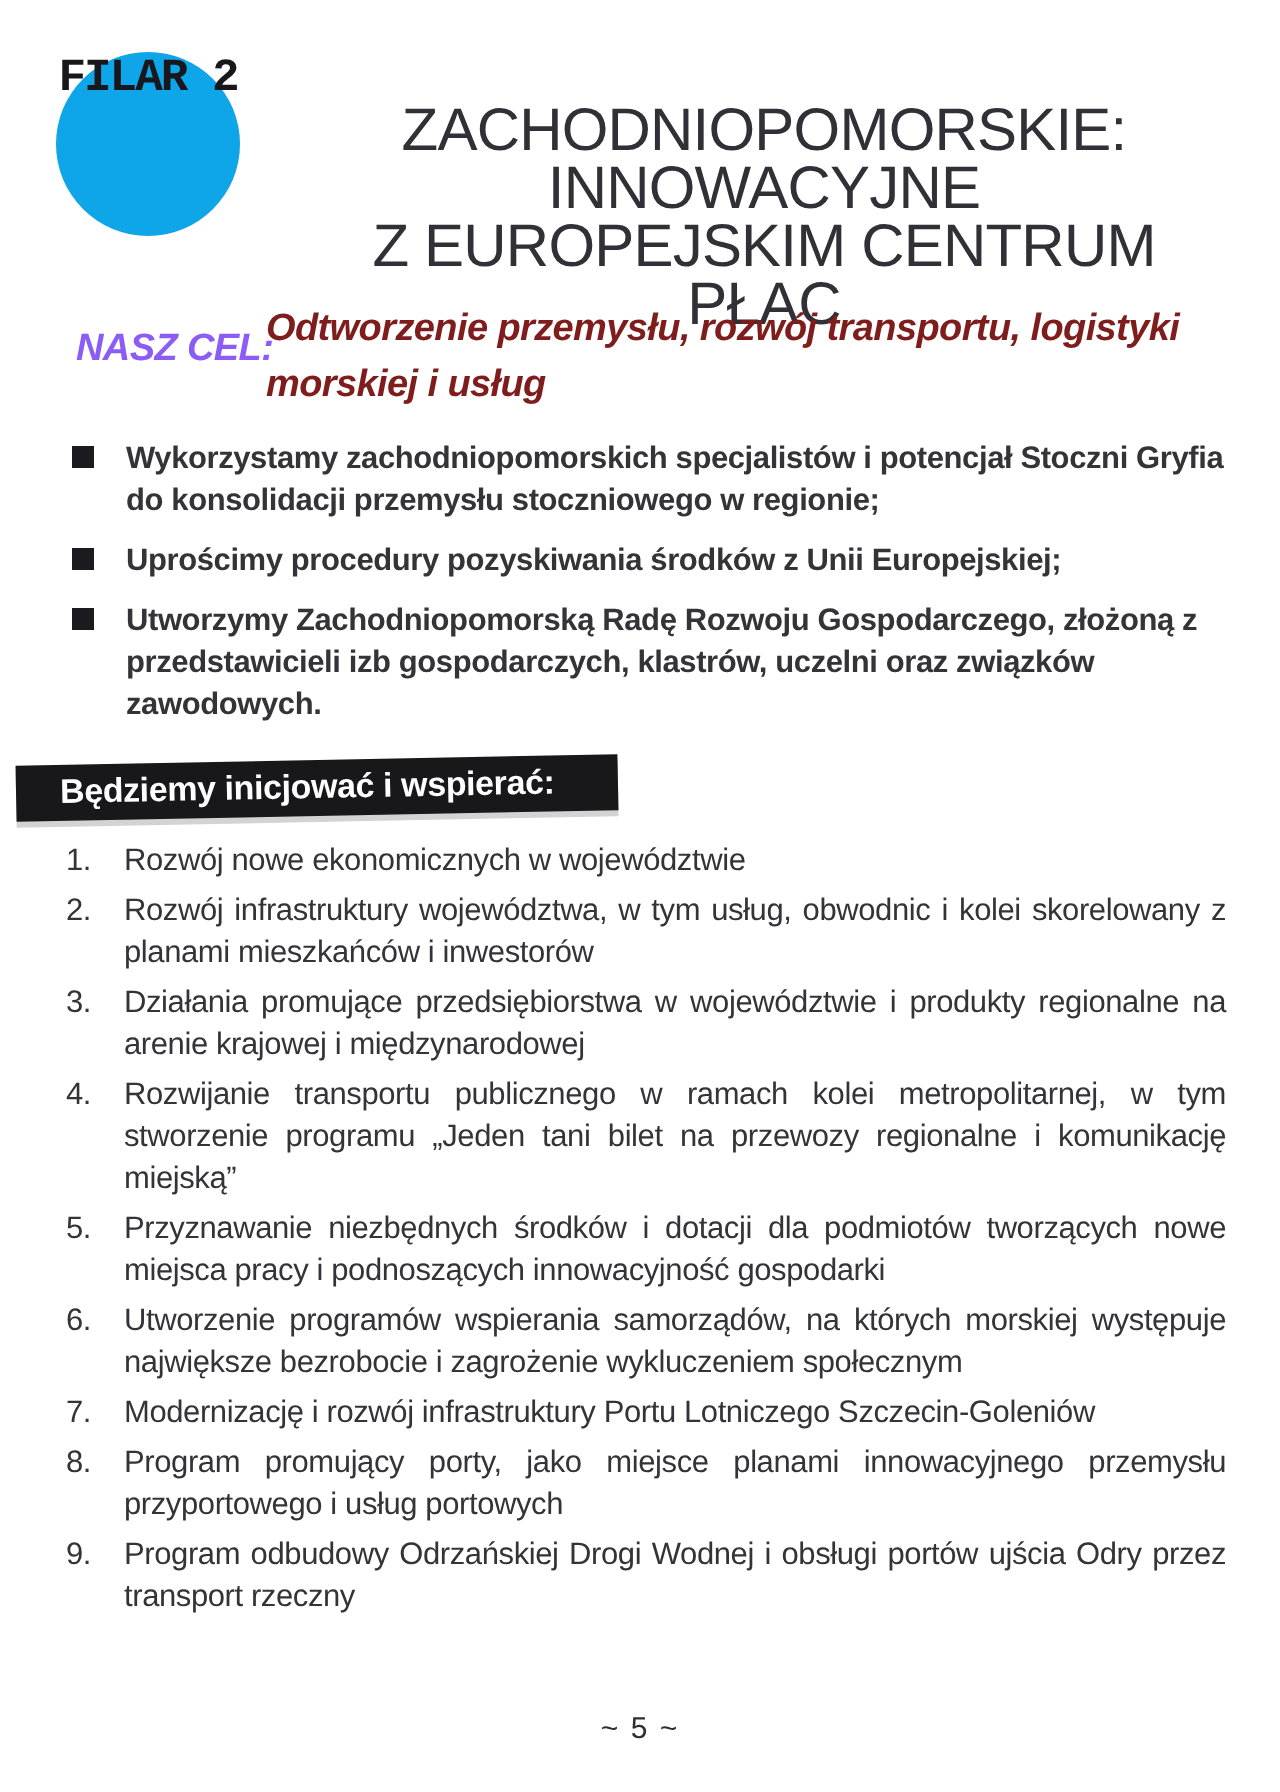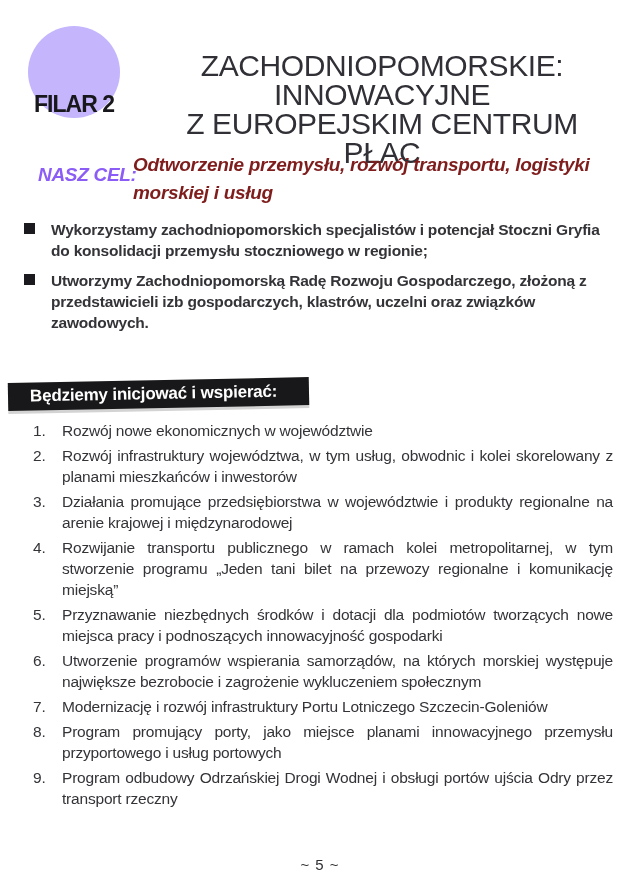"FILAR 2" .pillar-circle { align-items: flex-end -> flex-start; background: #c4b5fd -> #0ea5e9; font-family: none -> Liberation Mono, monospace }
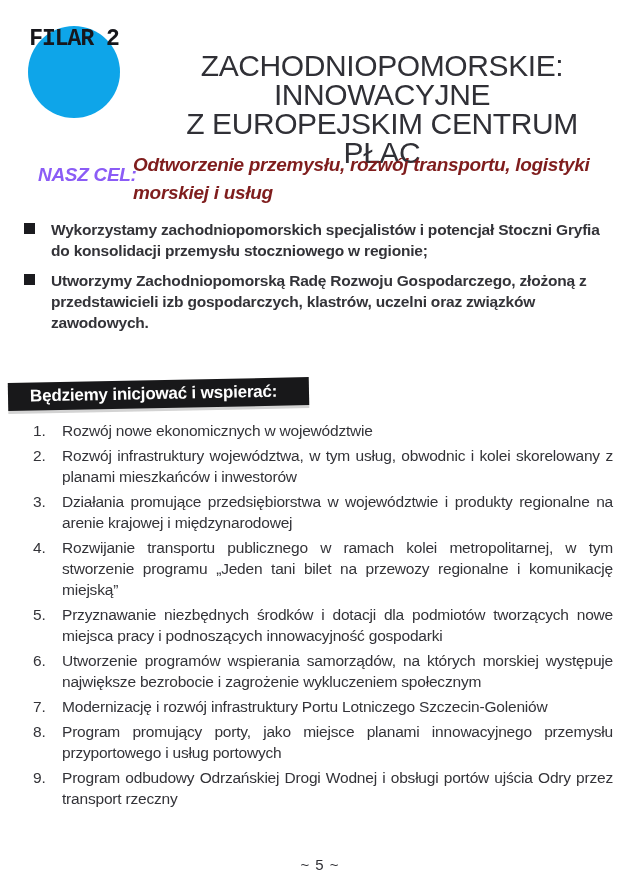"Wykorzystamy zachodniopomorskich" .bullets { left: 24px -> 36px }
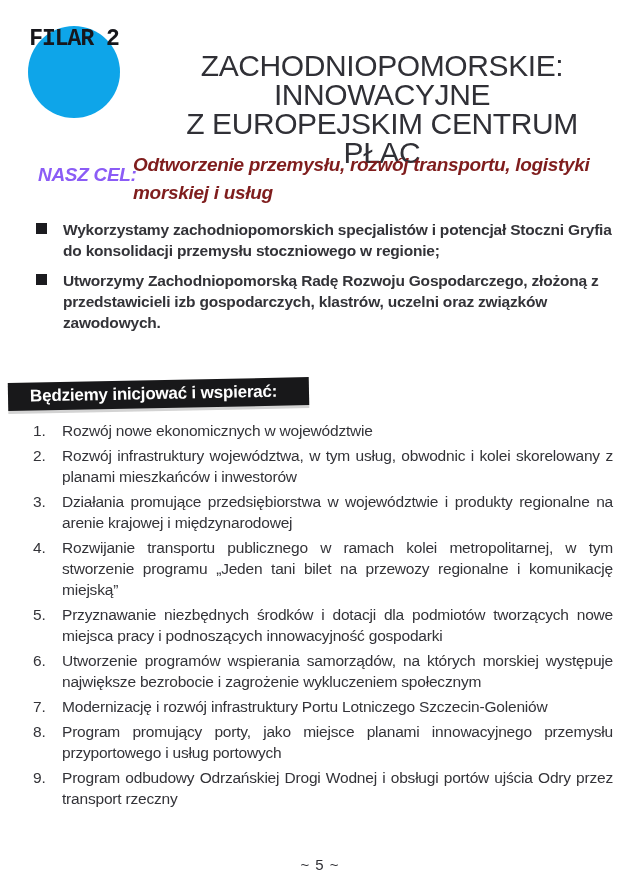"Uprościmy procedury pozyskiwania środków" span { html: none -> <span>Uprościmy procedury pozyskiwania środków z Unii Europejskiej;</span> }
